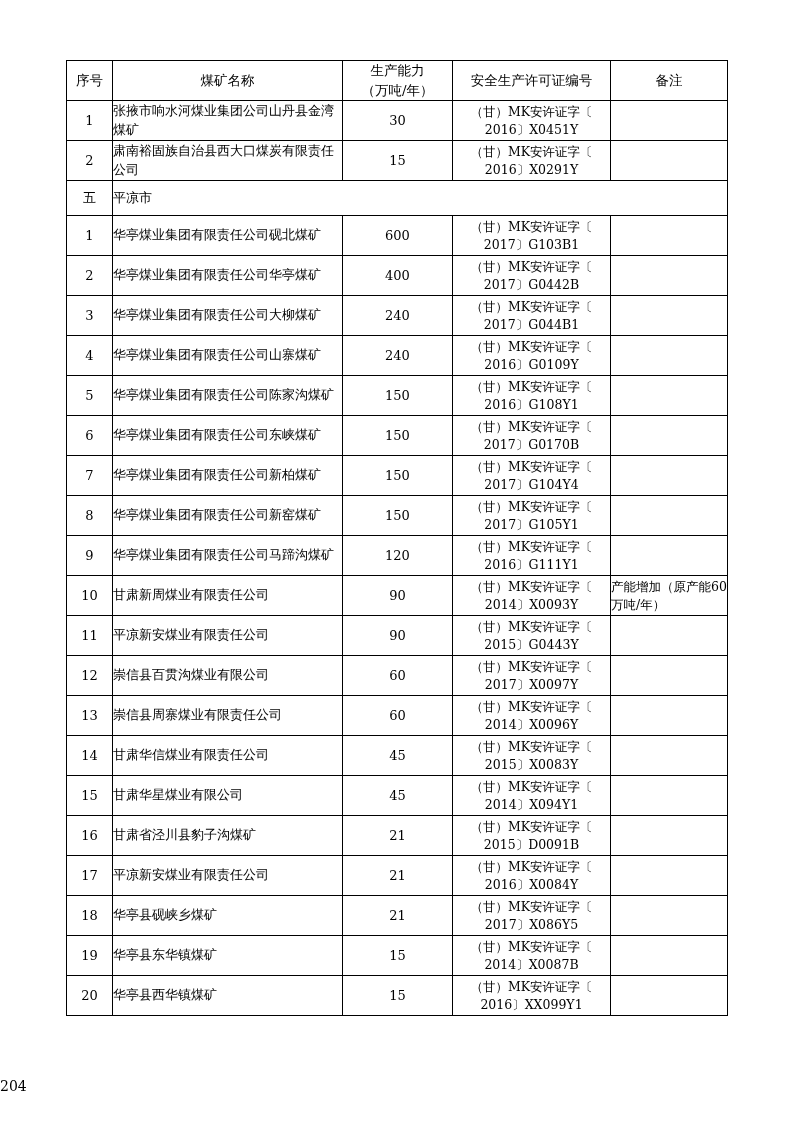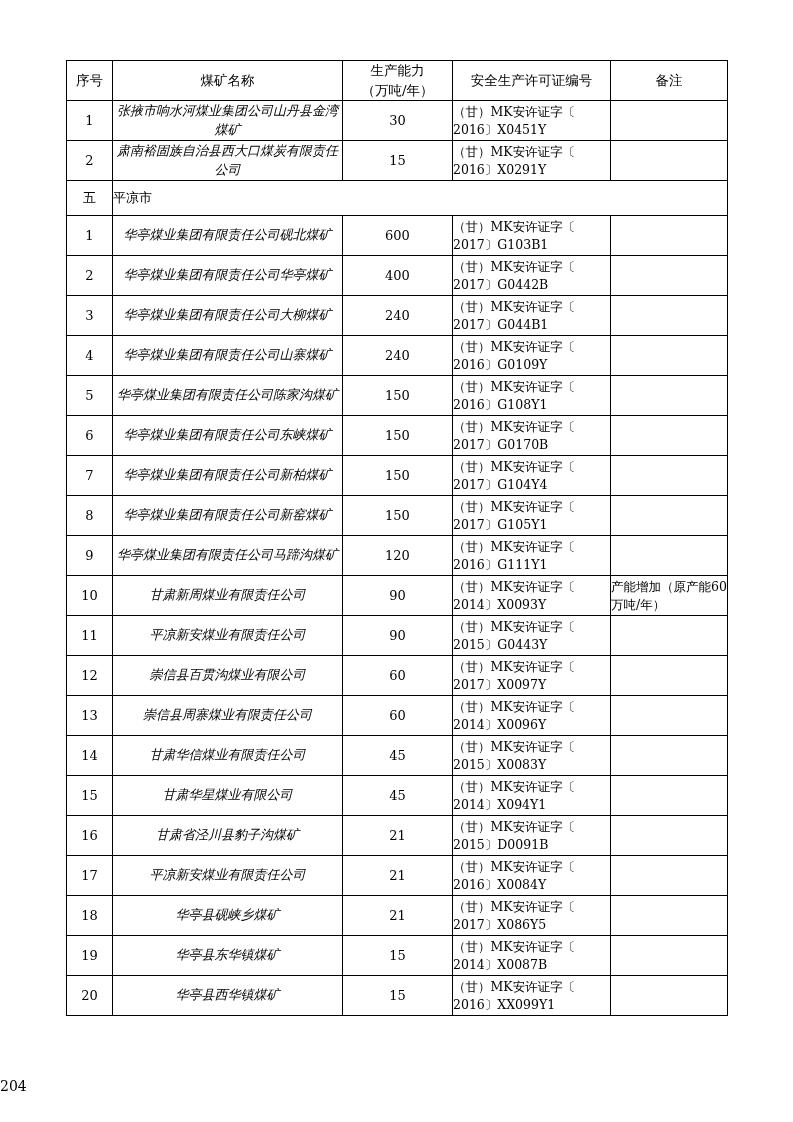"张掖市响水河煤业集团公司山丹县金湾煤矿" .cell-name { font-style: italic -> none; text-align: center -> left }
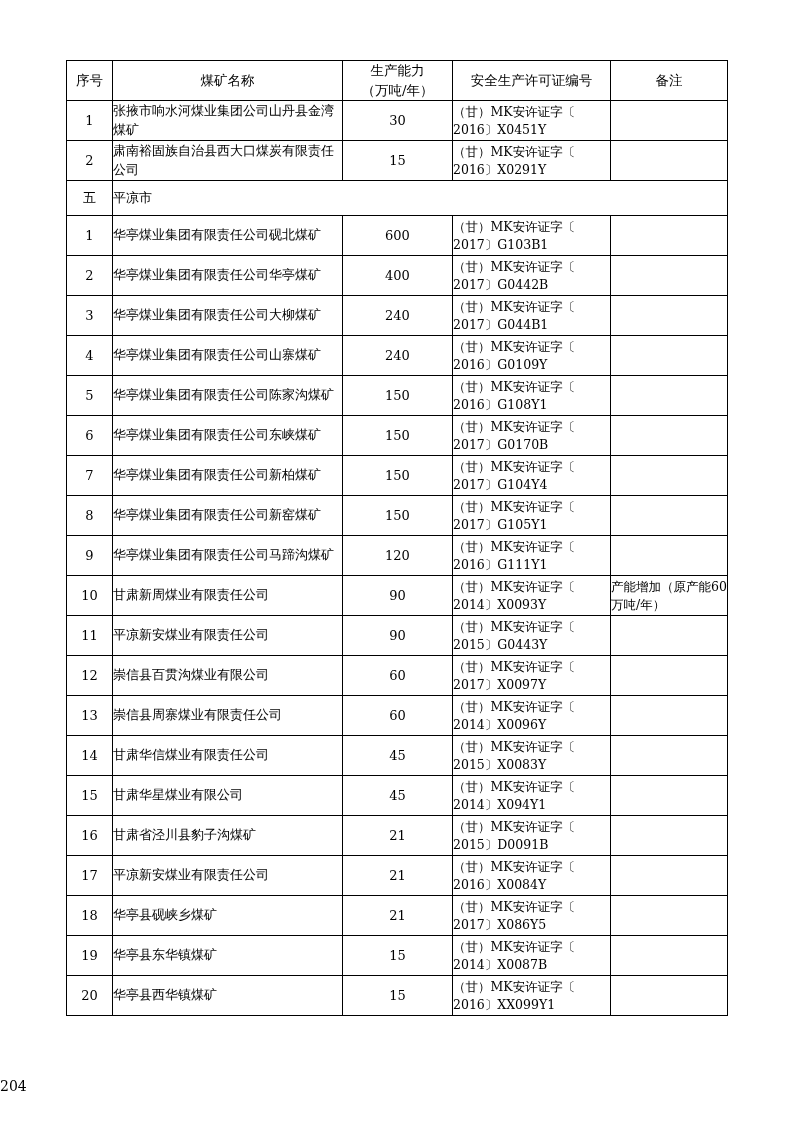"（甘）MK安许证字〔" .cell-lic { text-align: left -> center }
